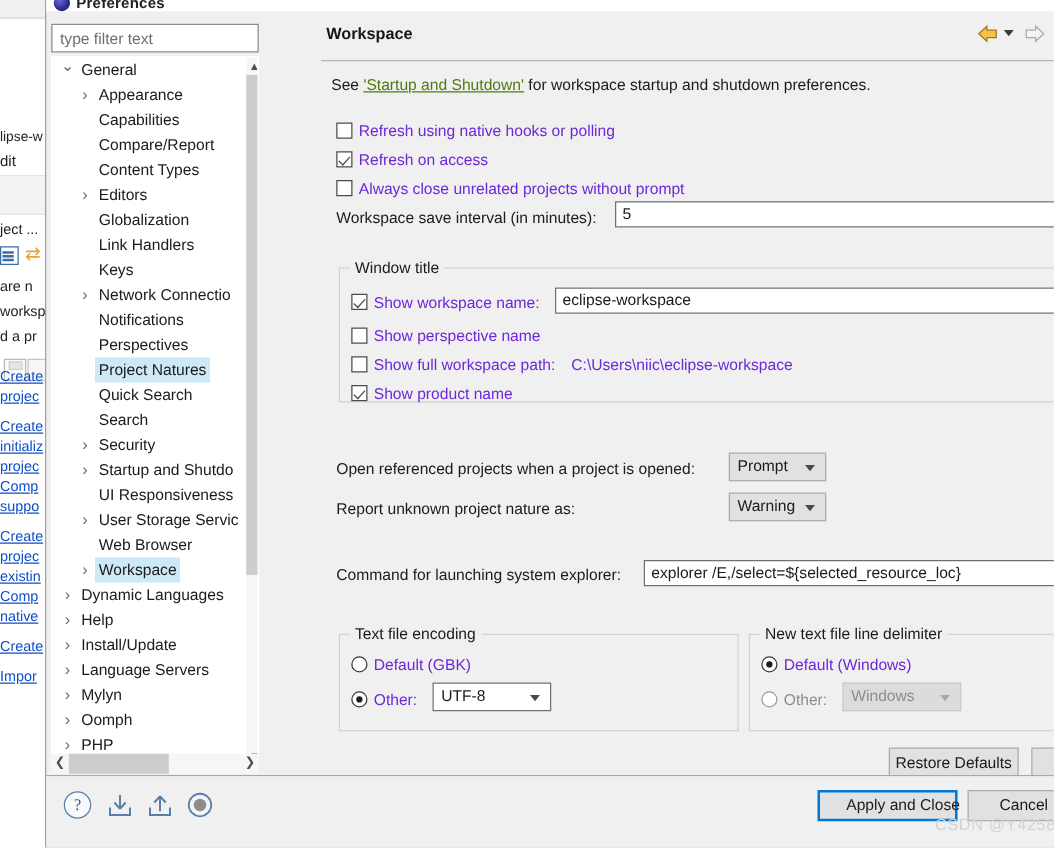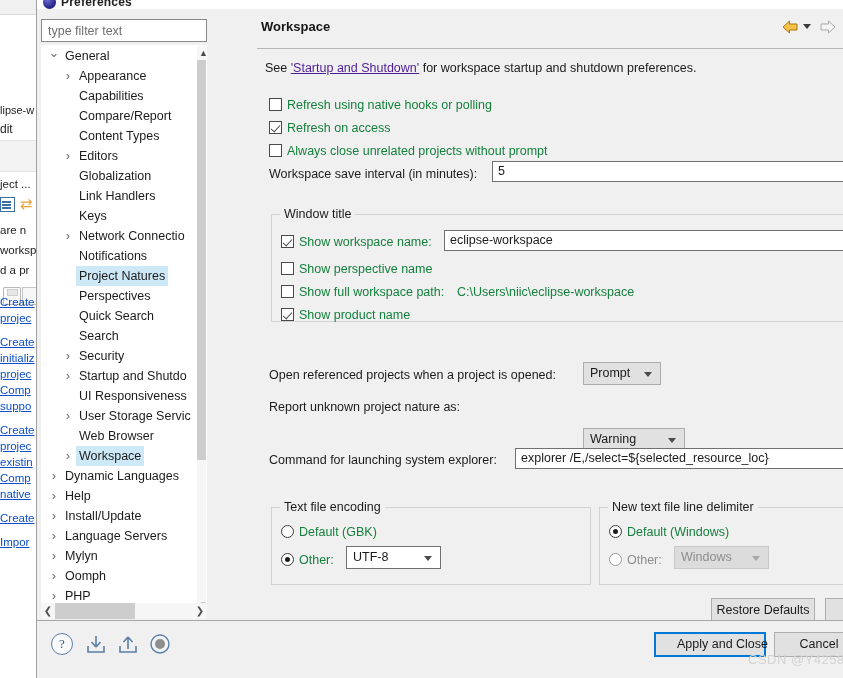"'Startup and Shutdown'" .desc-line a { color: #4c1d95 -> #4d7c0f }
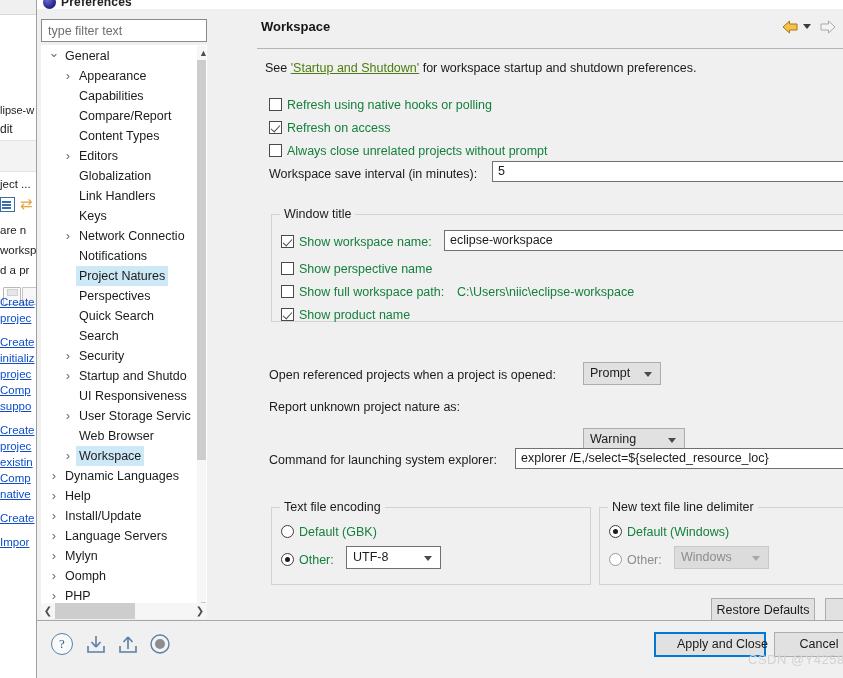"Refresh using native hooks or" .opt-label { color: #15803d -> #6d28d9 }
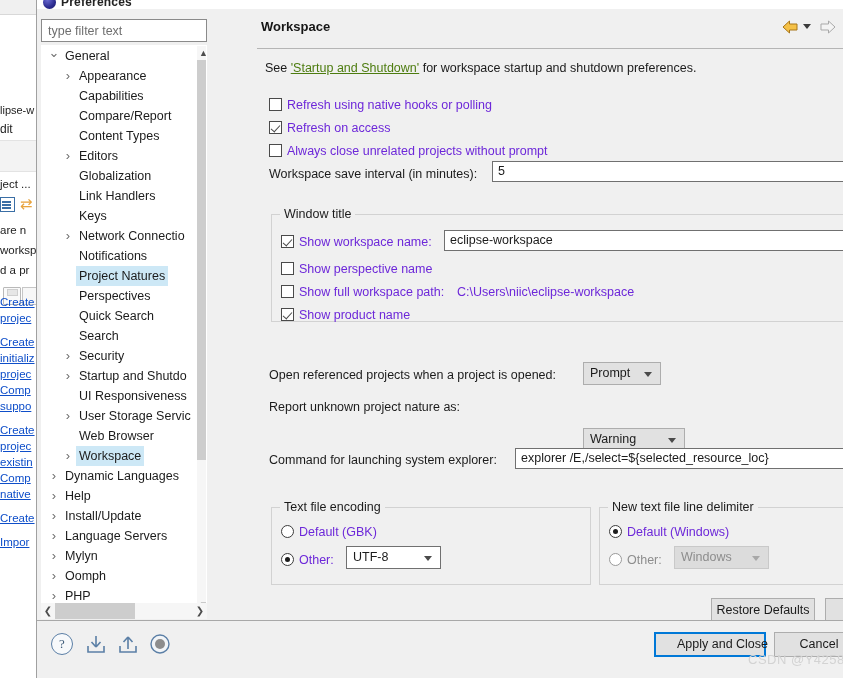"Project Natures" div.tree-item { order: before "Perspectives" -> after "Perspectives" }
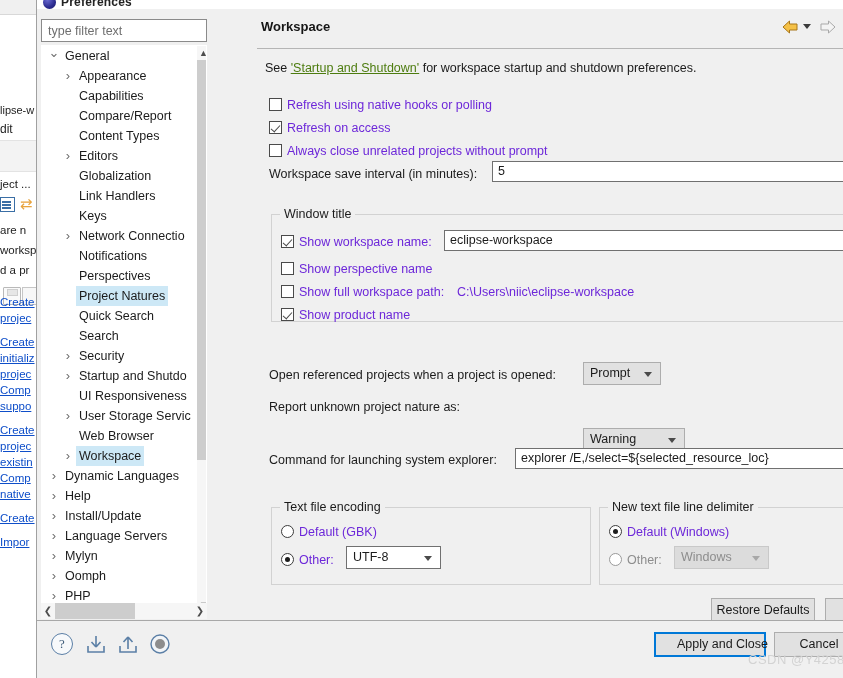"Warning" div.combo { margin-top: 34px -> none; width: 102px -> 78px }
